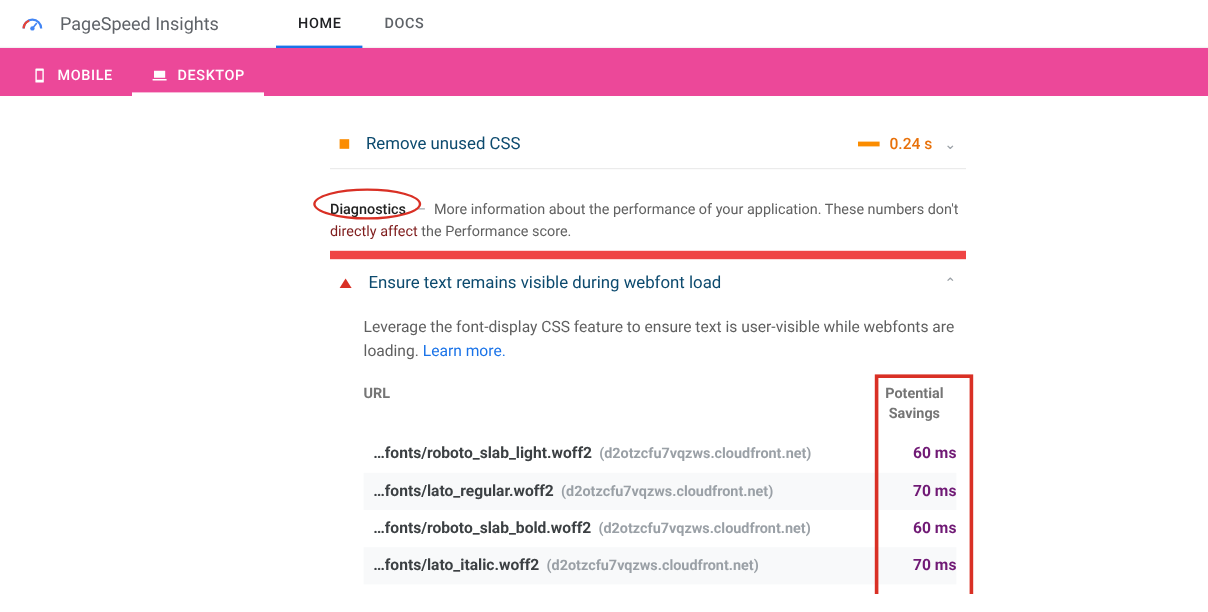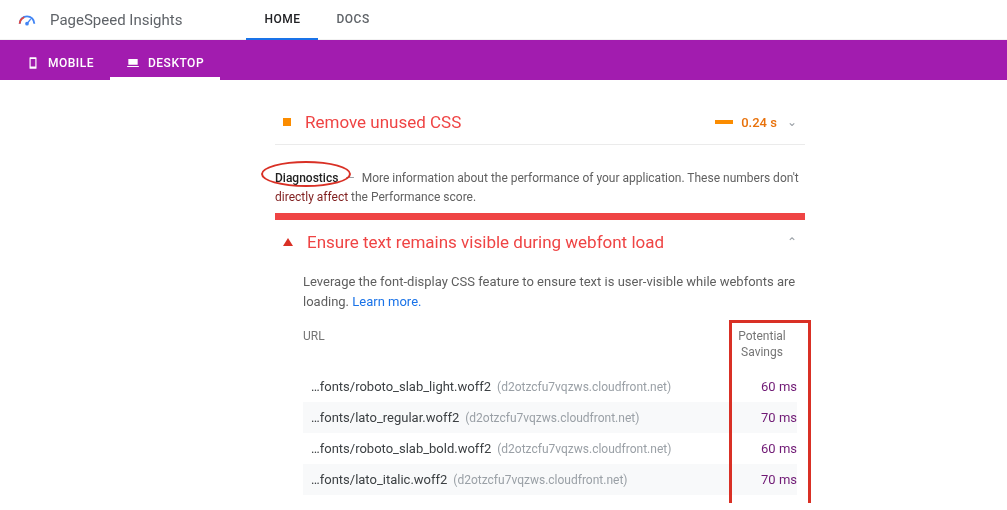"PageSpeed Insights" .app-title { margin-right: 64px -> 48px }
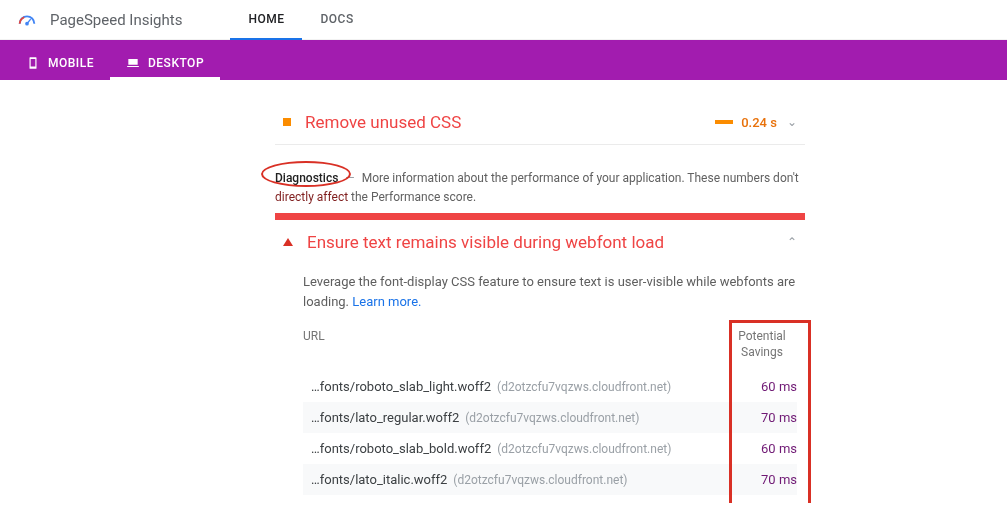"MOBILE" .blue-bar { background: #a21caf -> #ec4899 }
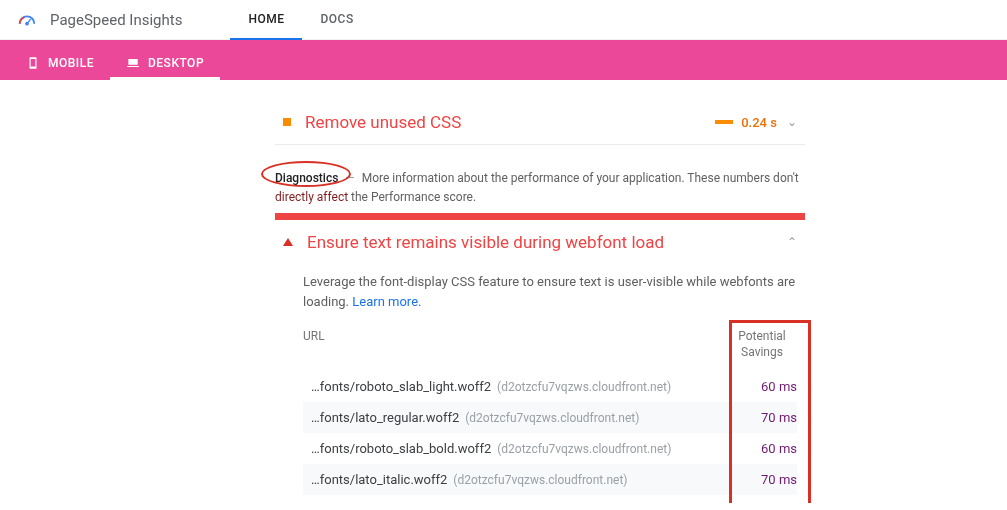"Remove unused CSS" .audit-title { color: #ef4444 -> #0c4a6e; font-size: 17px -> 14px }
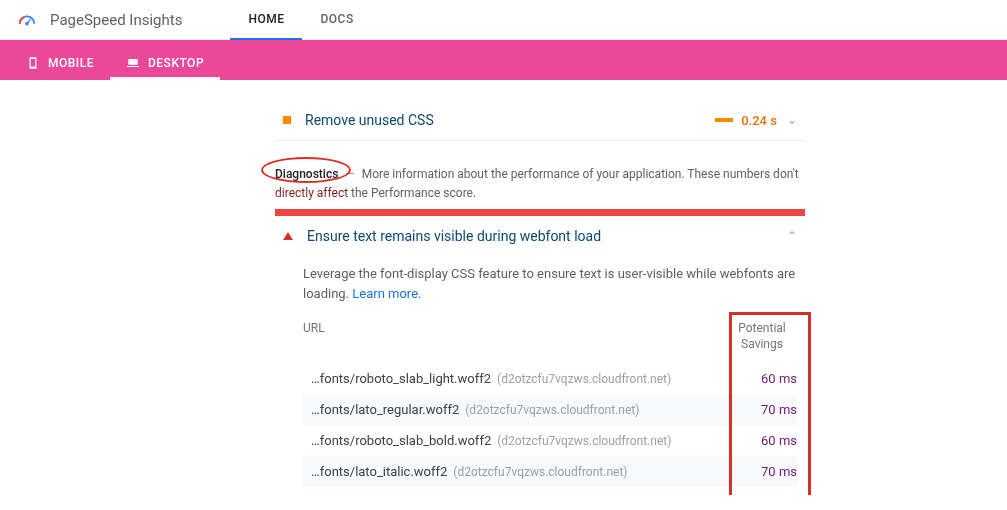"URL" .font-table { font-weight: none -> bold }
